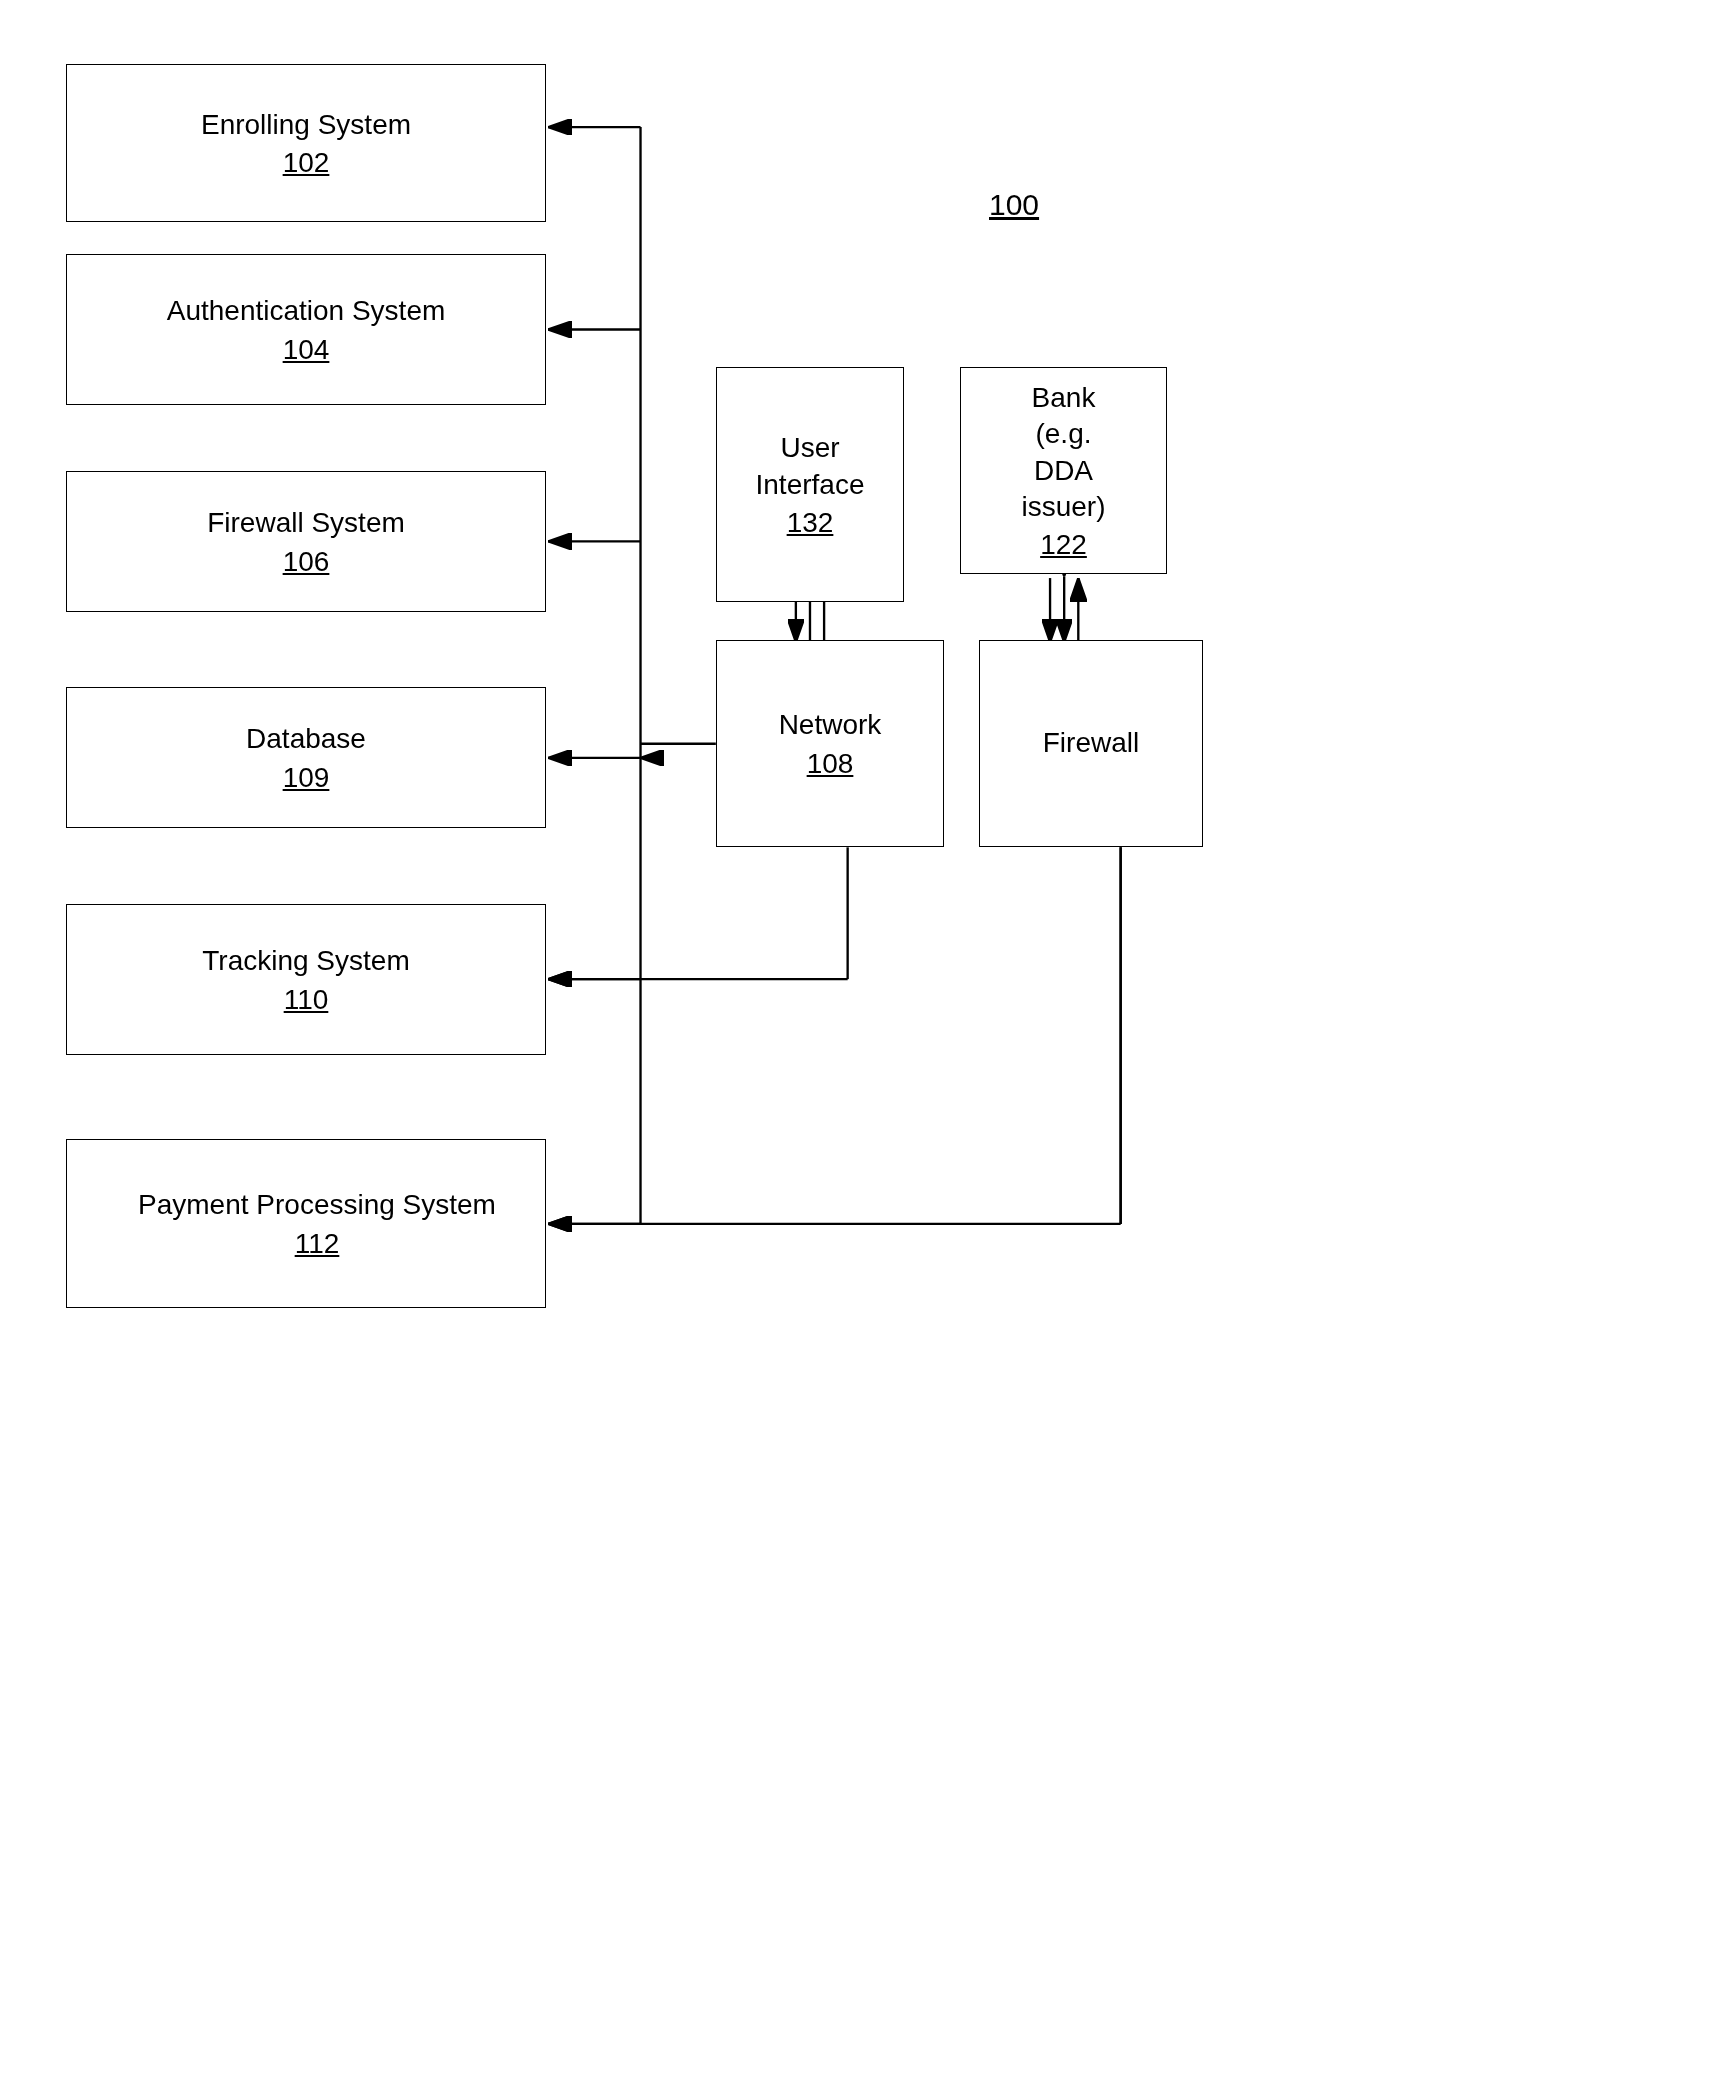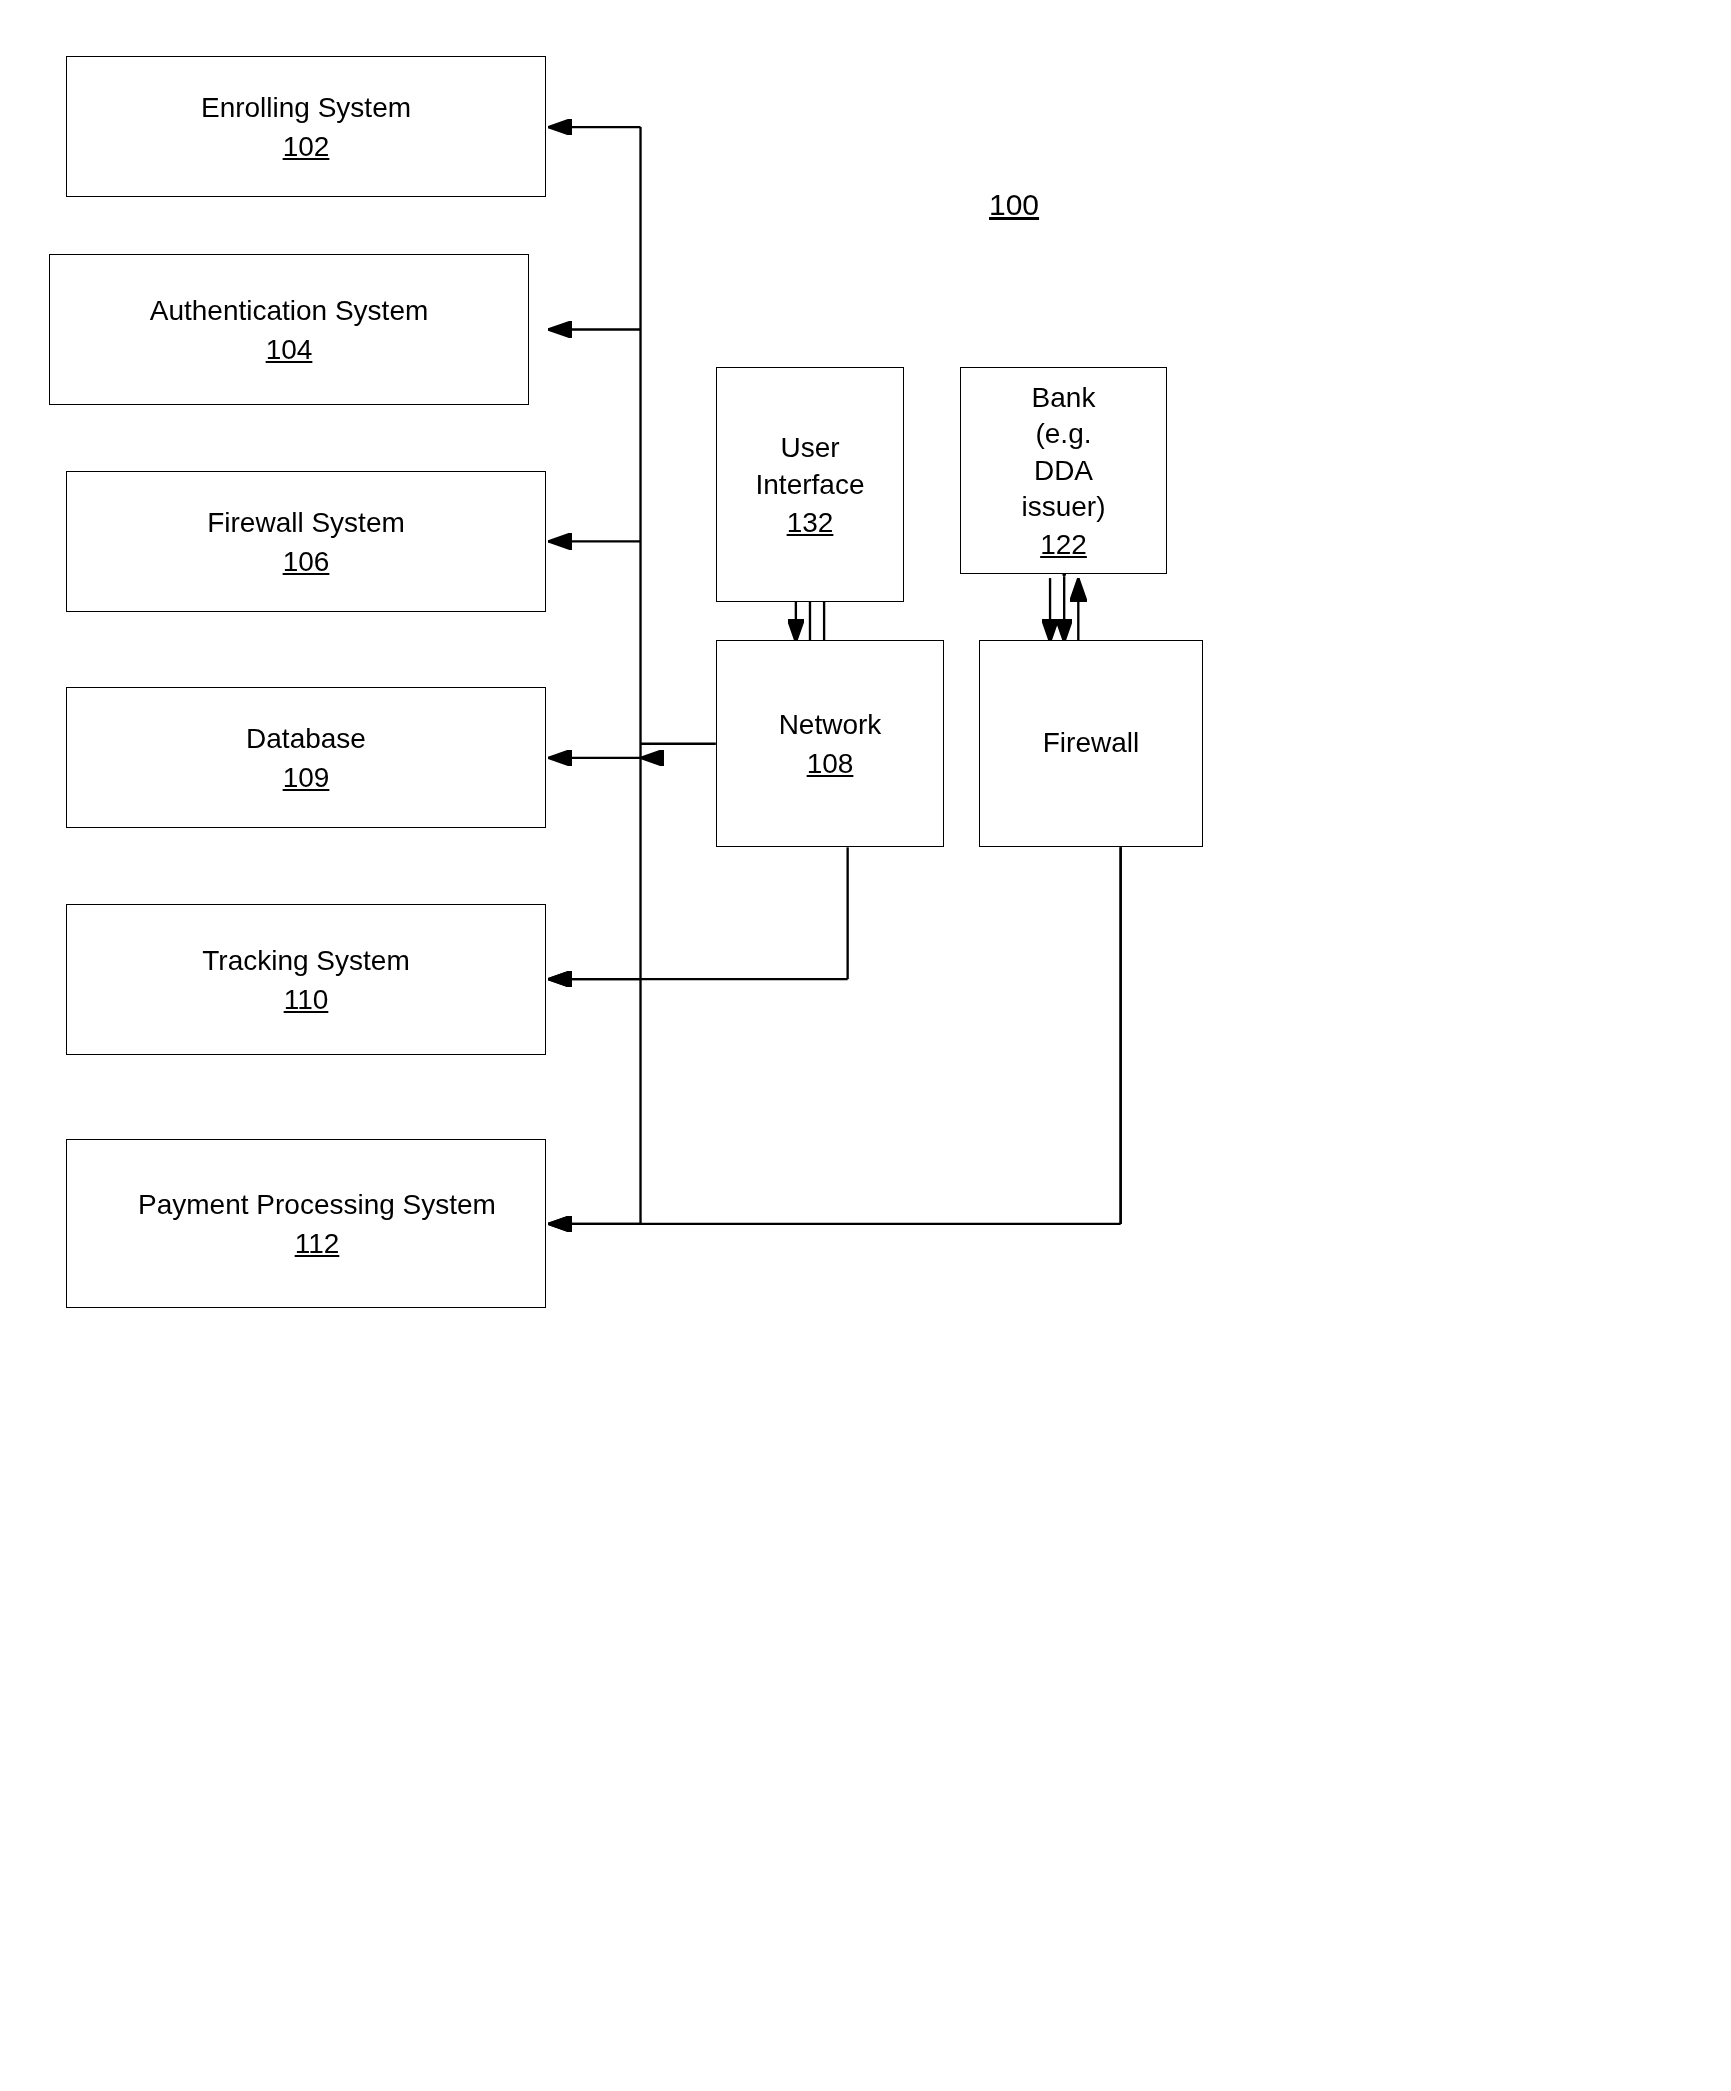"Enrolling System" div.box { height: 141px -> 158px; top: 56px -> 64px }
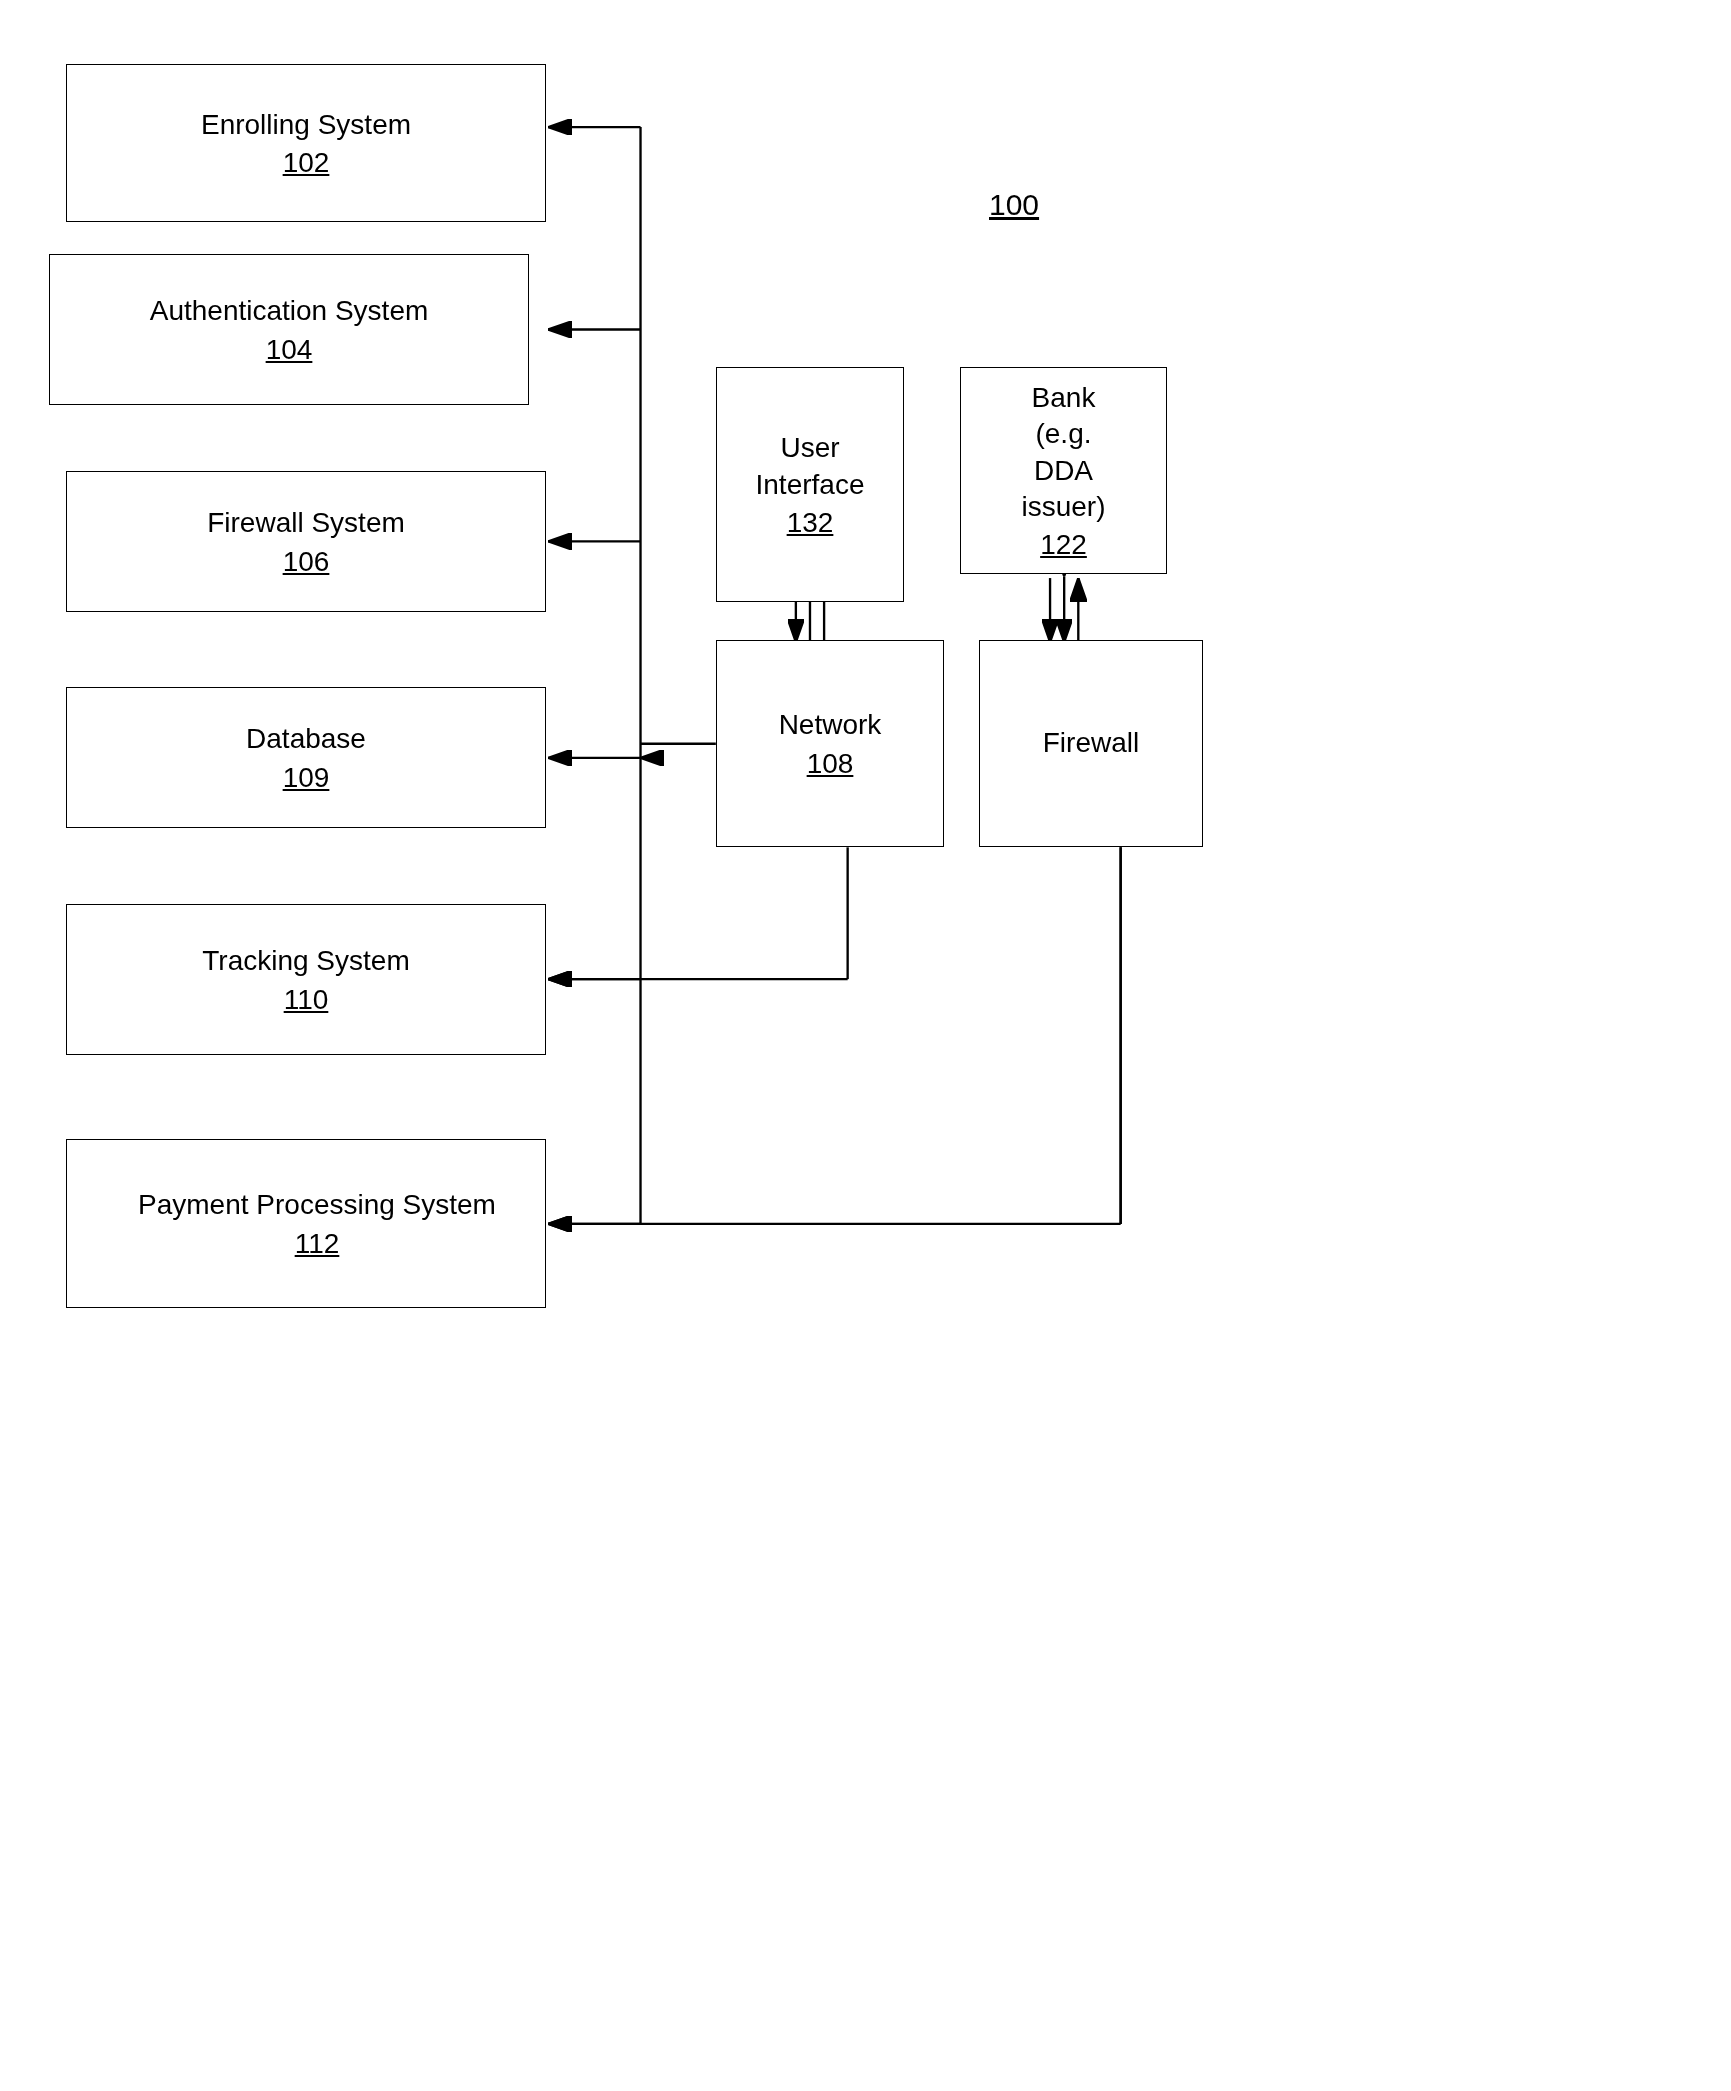"Authentication System" div.box { left: 49px -> 66px }
